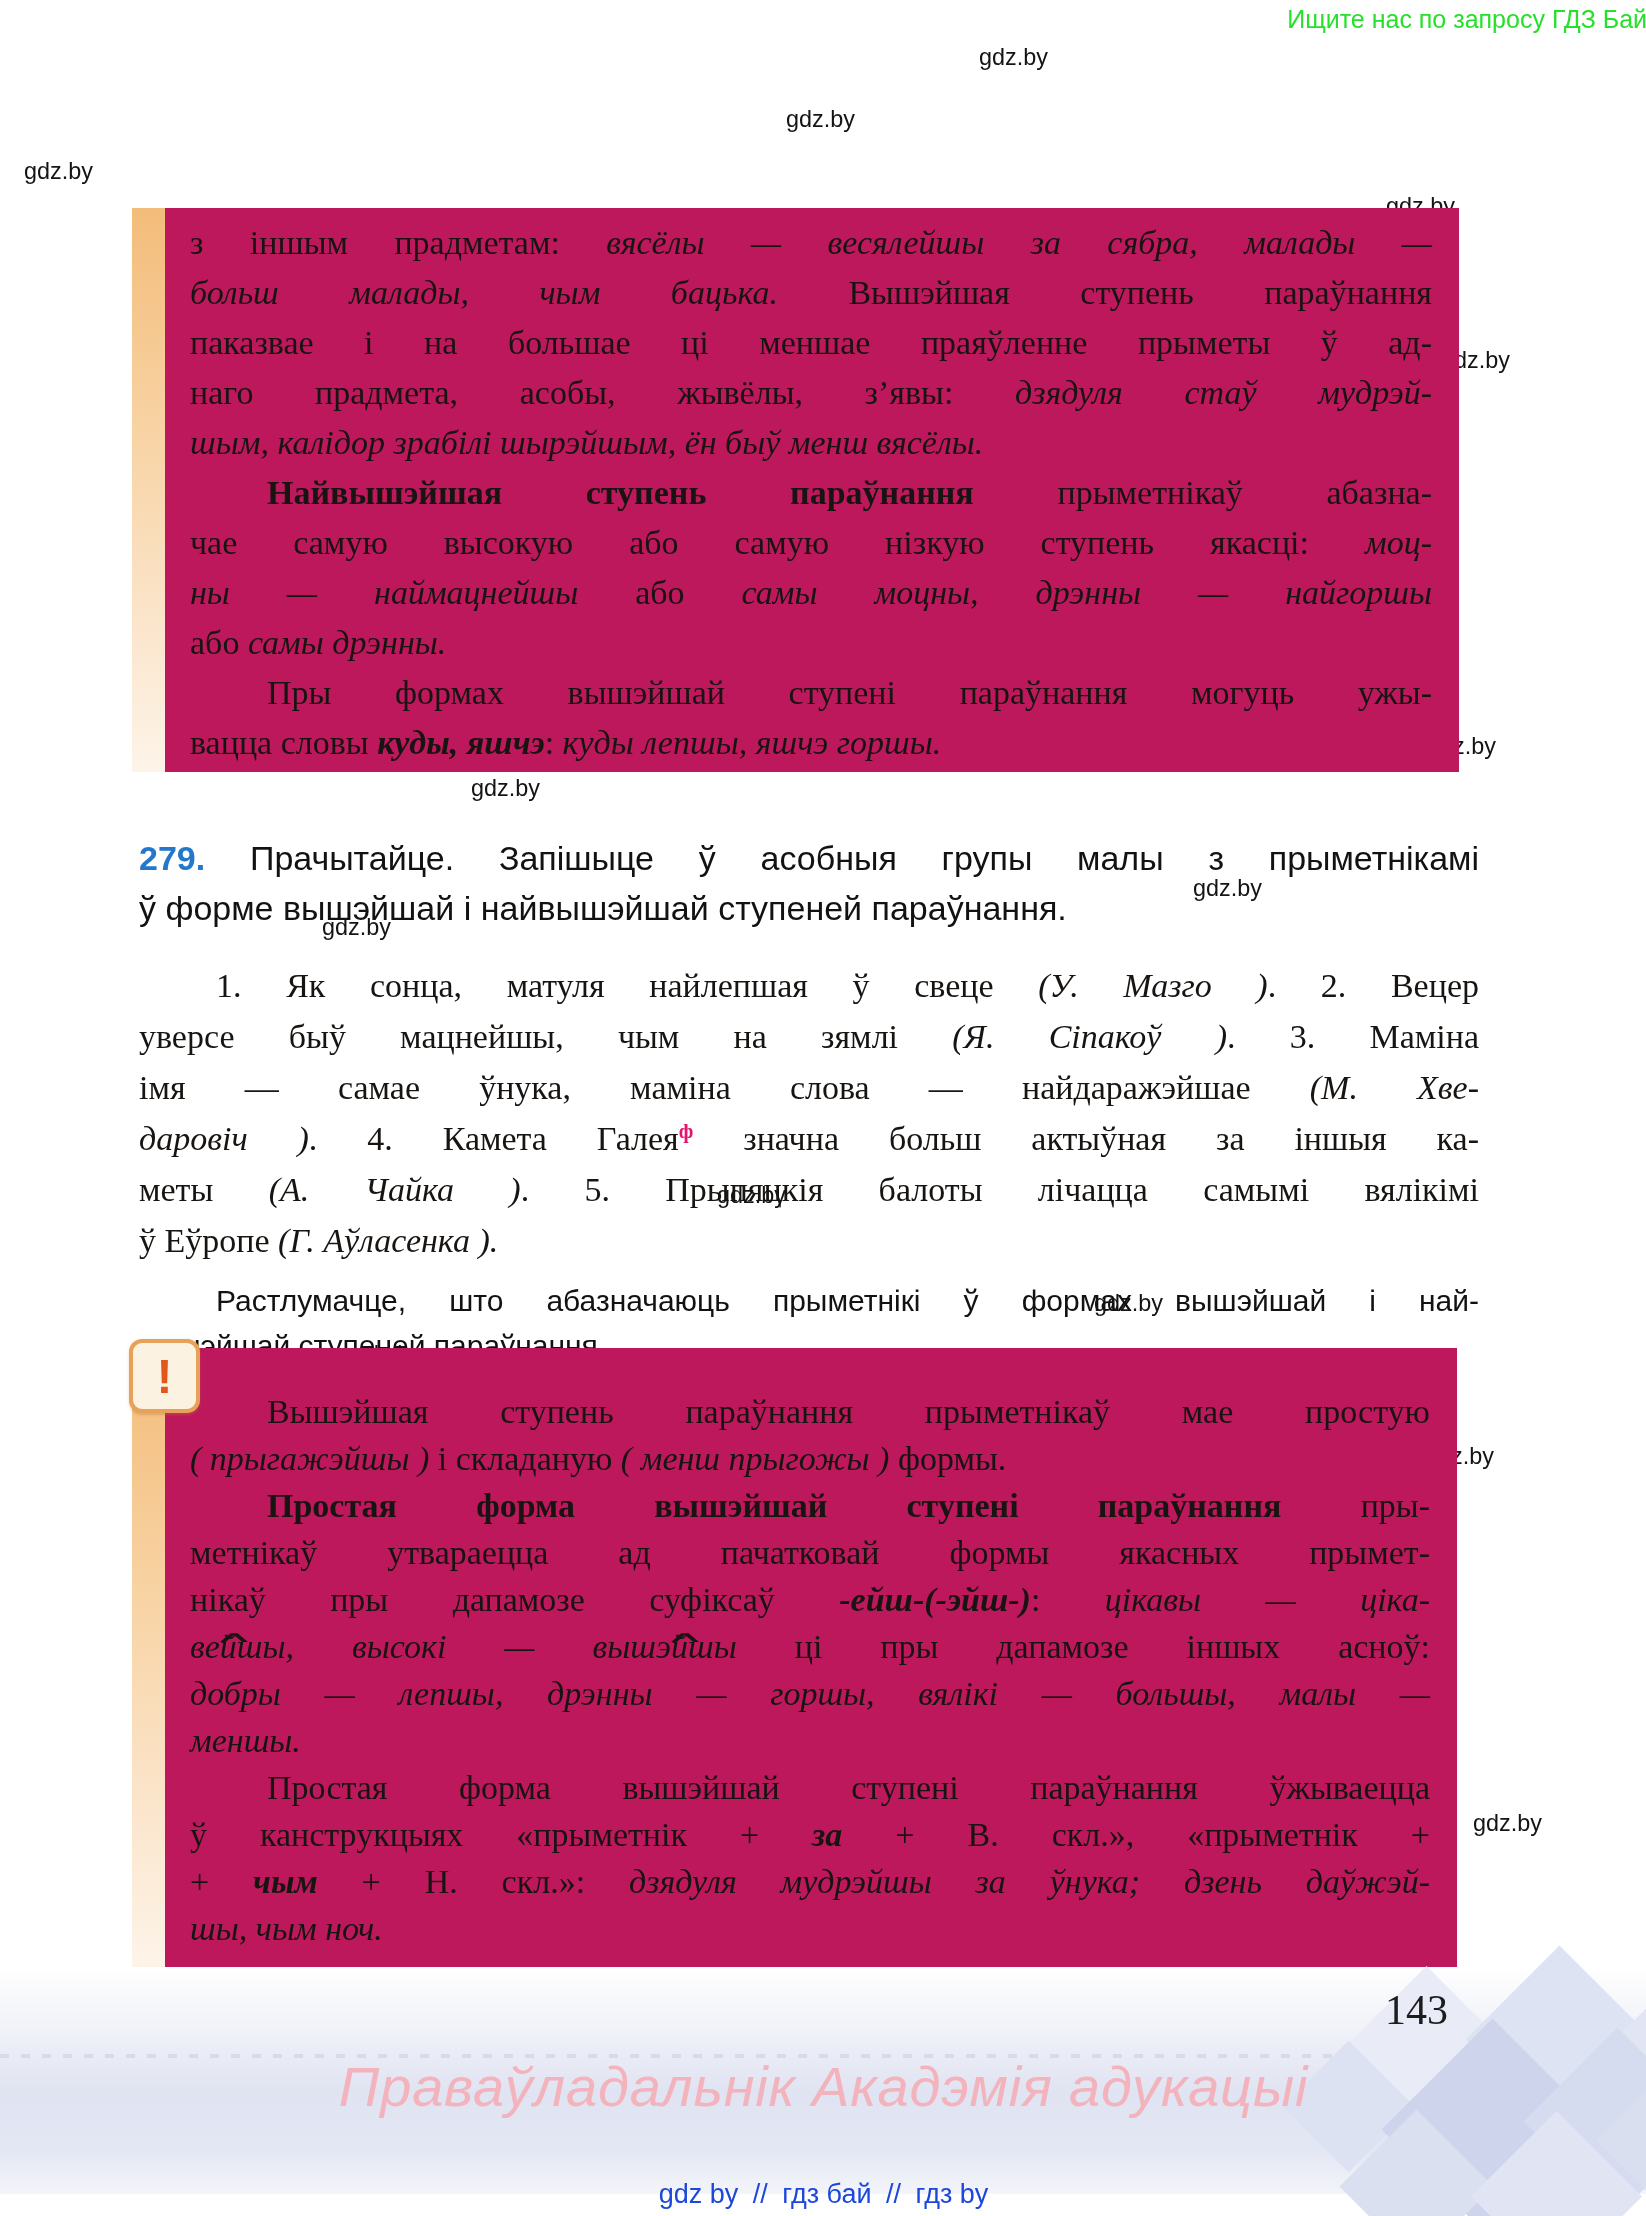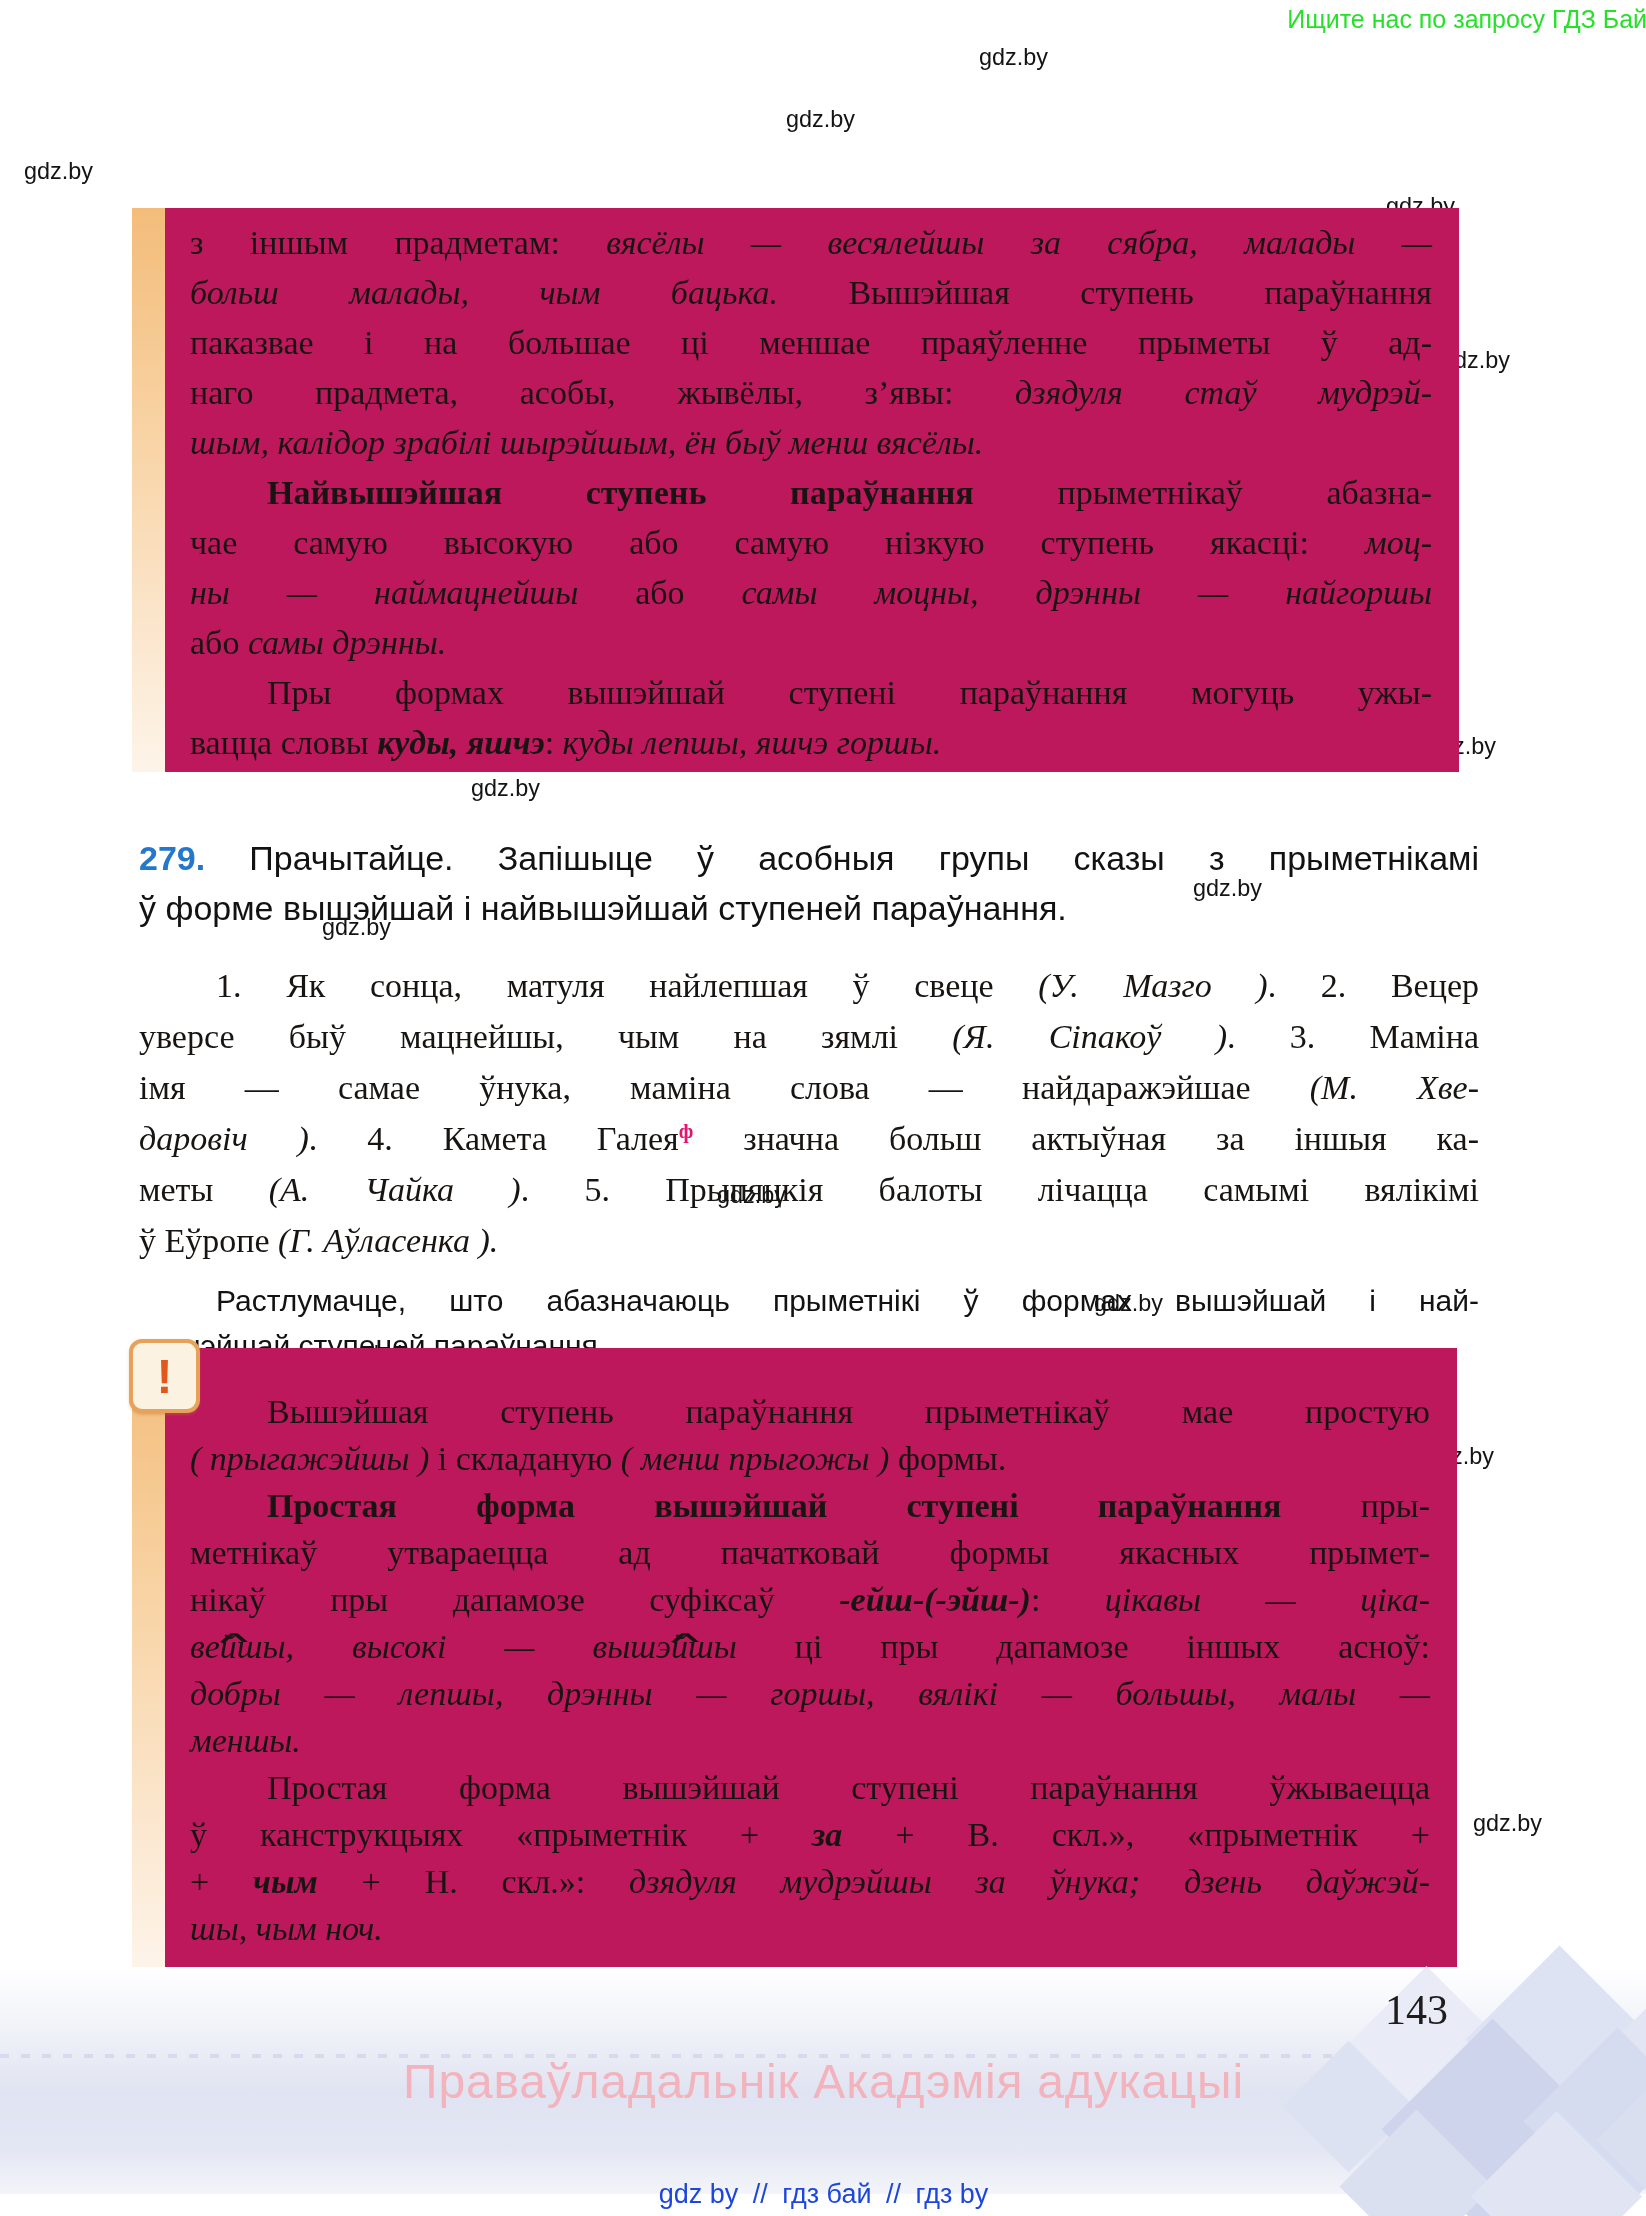"Прачытайце. Запішыце ў асобныя групы" span { text: сказы -> малы }
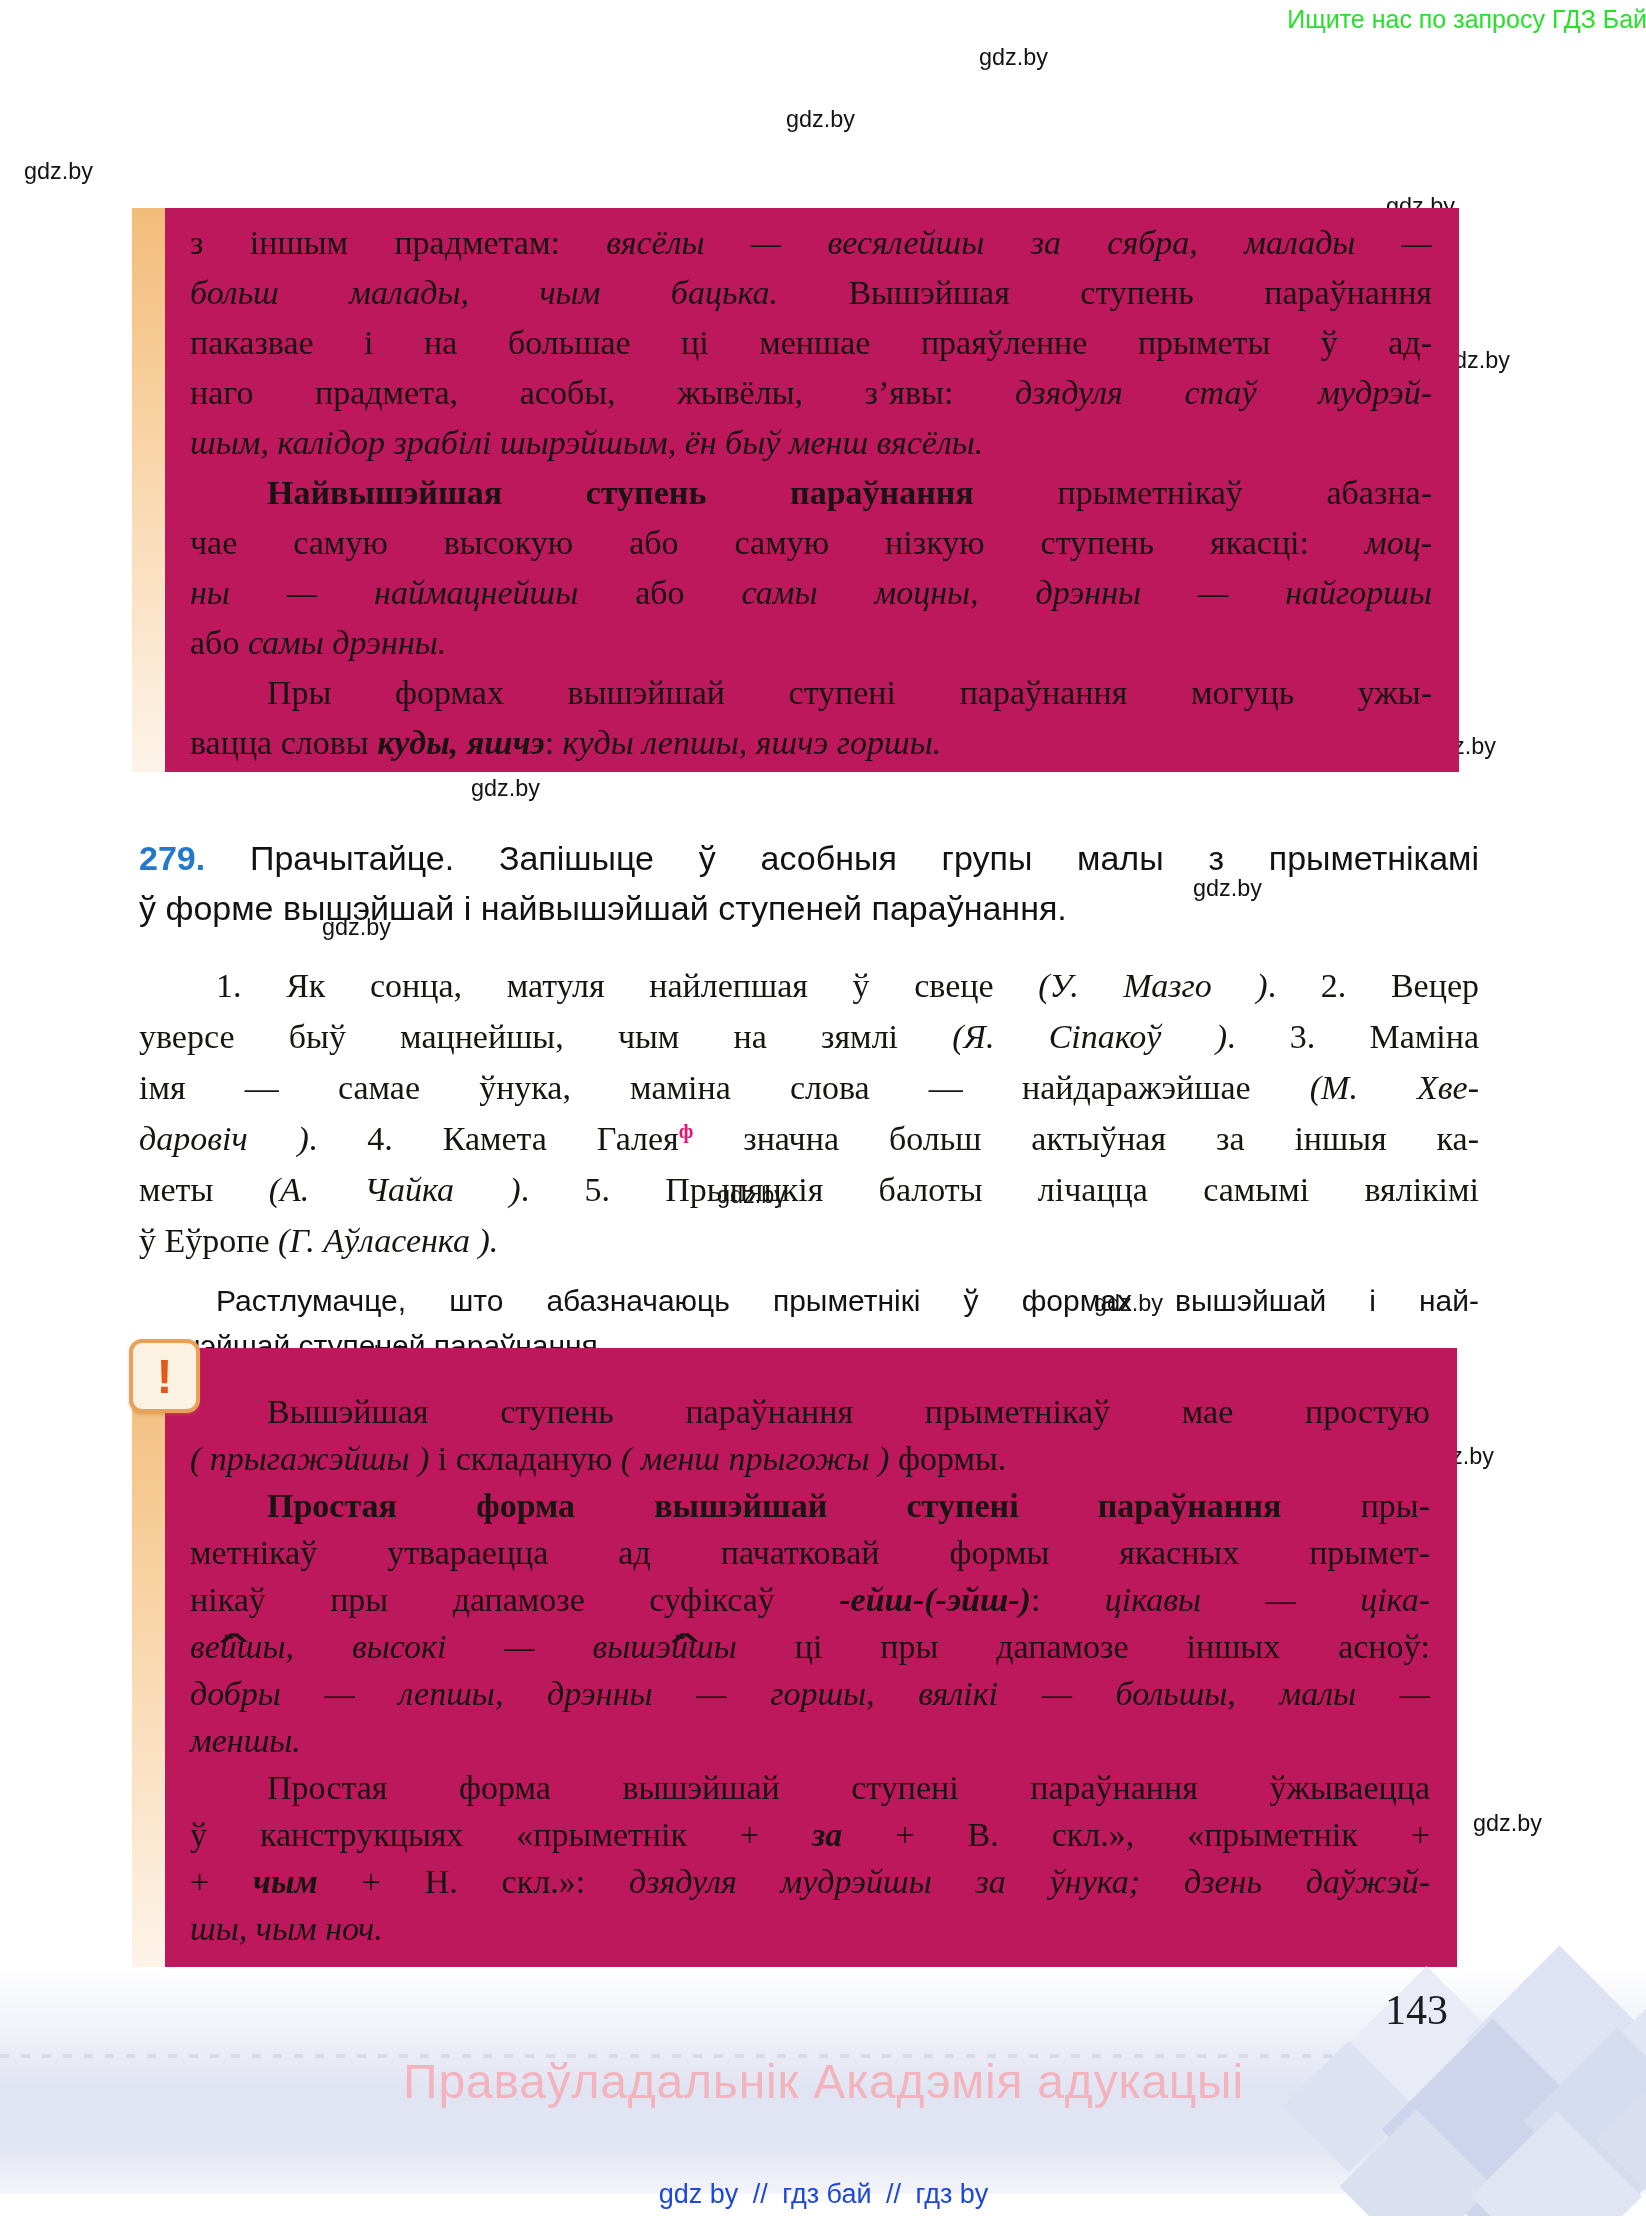"Праваўладальнік Акадэмія адукацыі" .copyright { font-size: 48px -> 56px; font-style: none -> italic }
